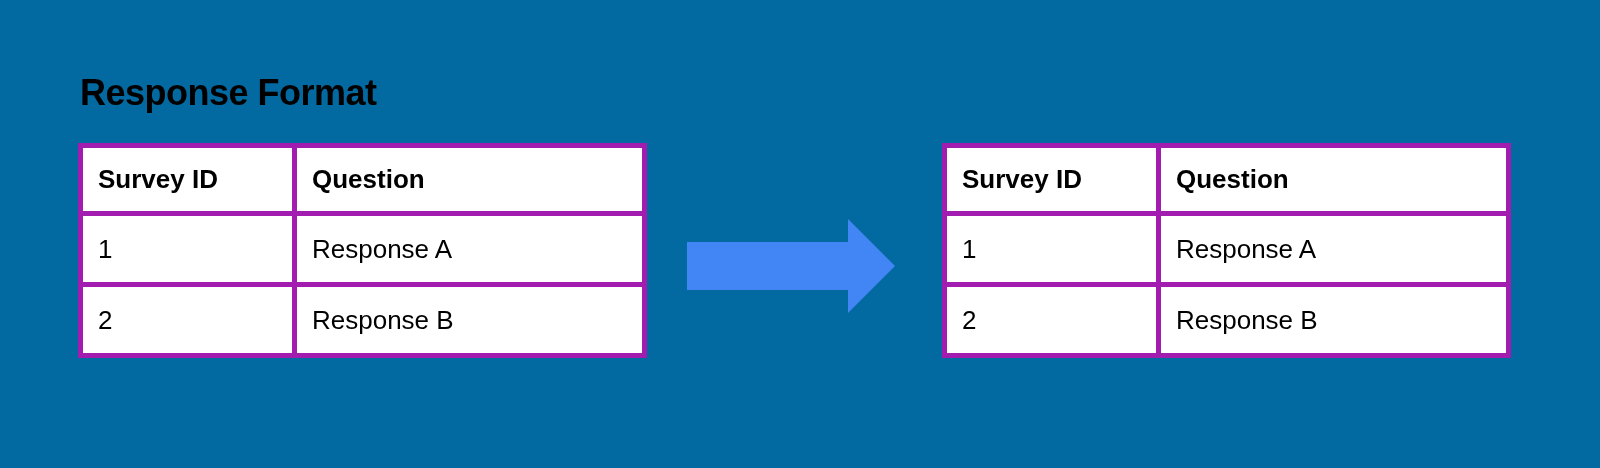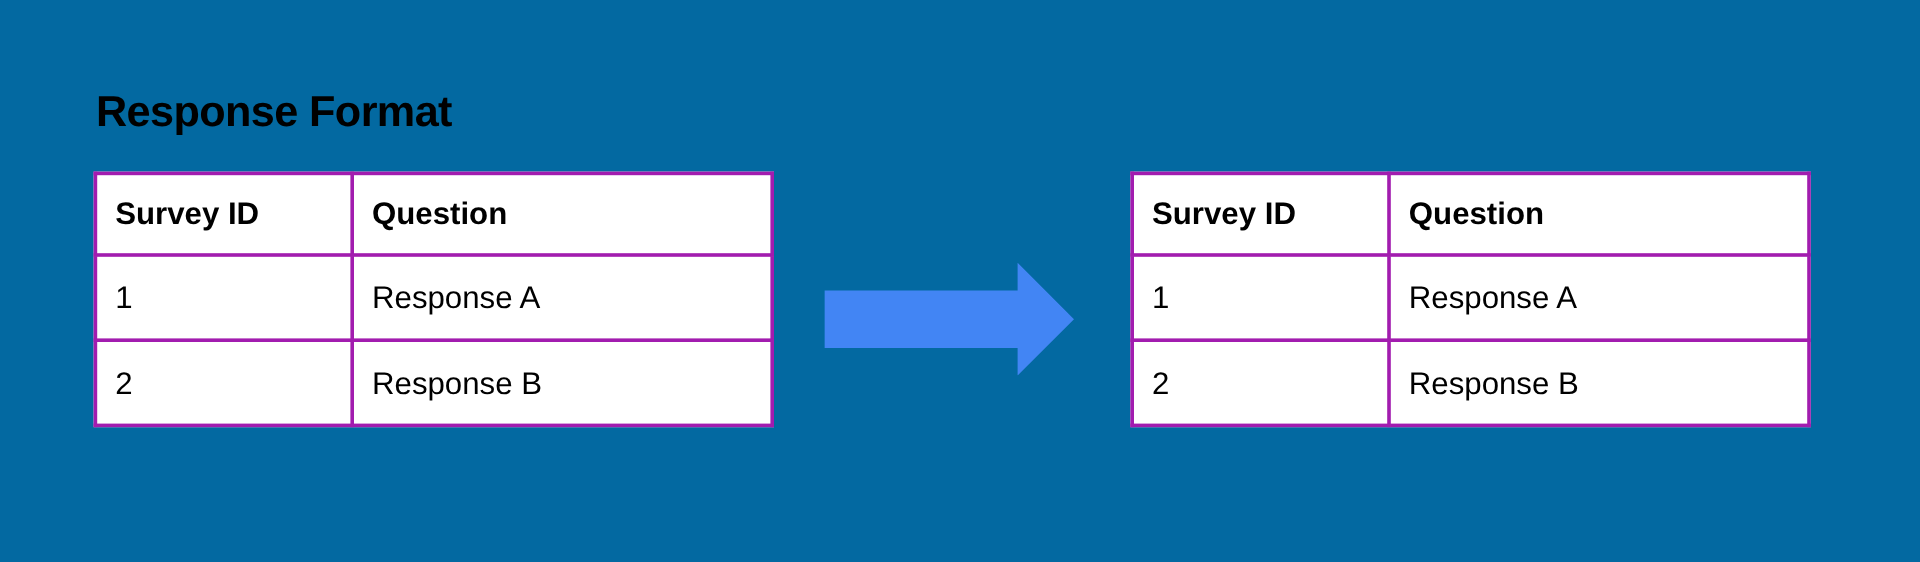"Survey ID" .data-table th, .data-table td { border: 3px solid #a21caf -> 5px solid #a21caf }
